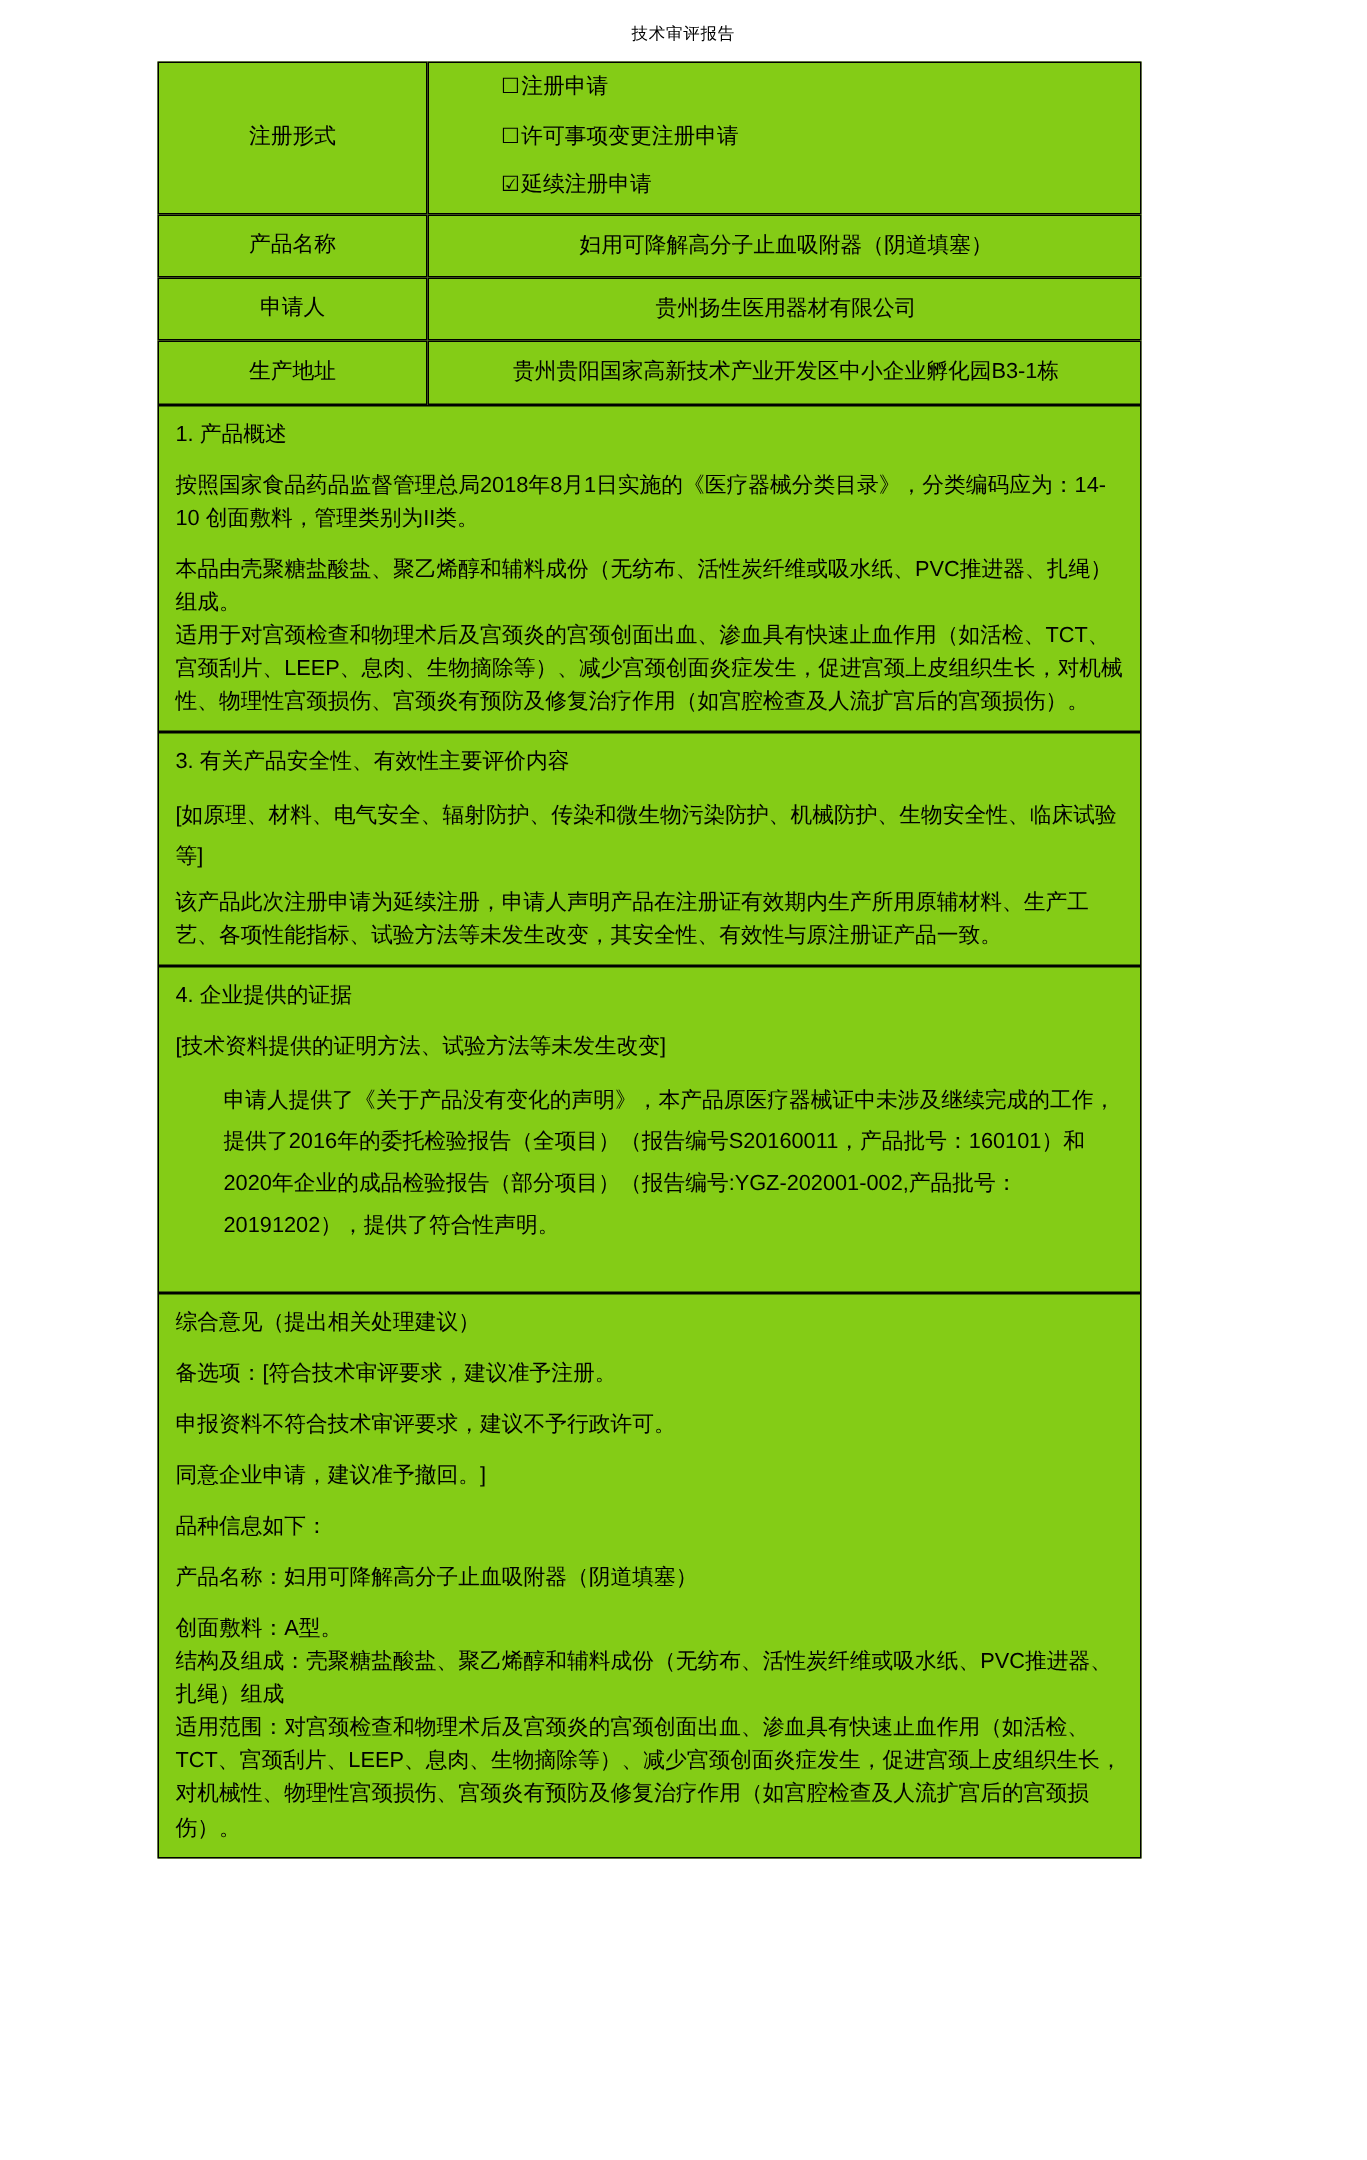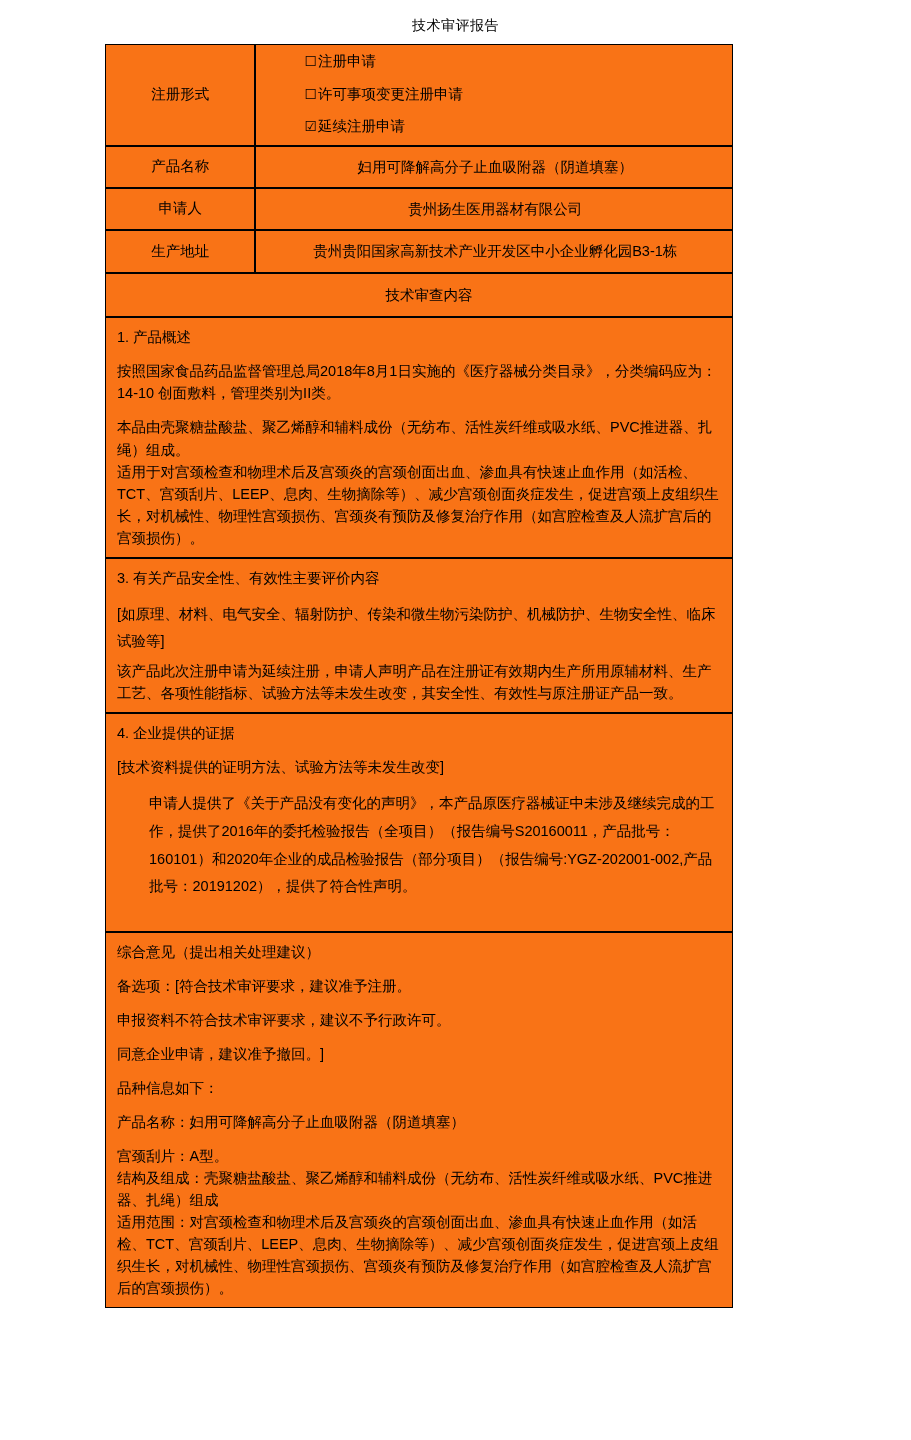"技术审评报告" .doc-title { font-size: 14px -> 11px }
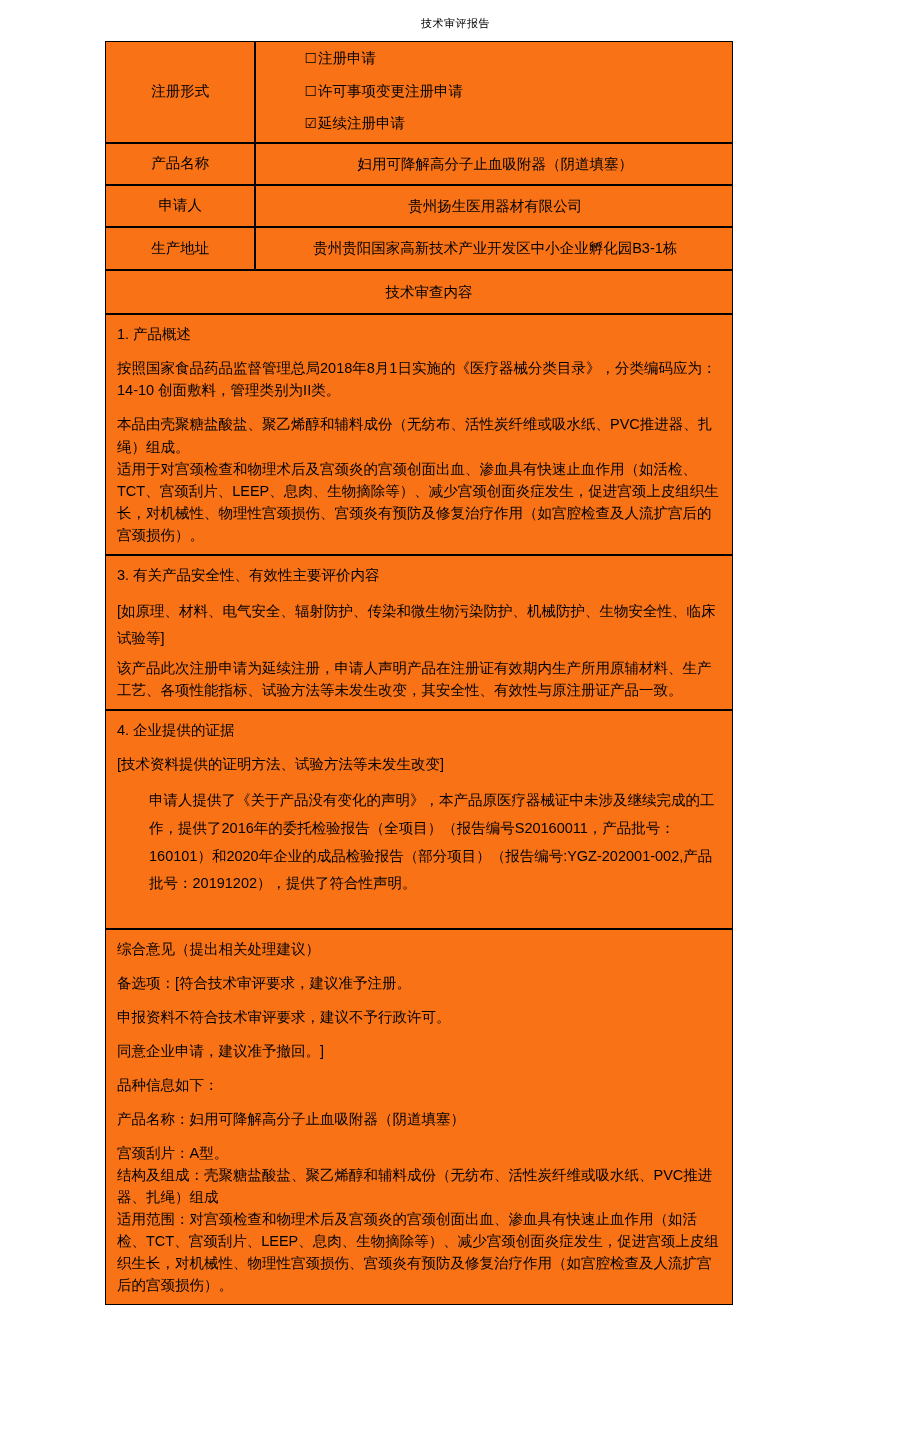"☐注册申请" table.report td { background: #f97316 -> #84cc16 }
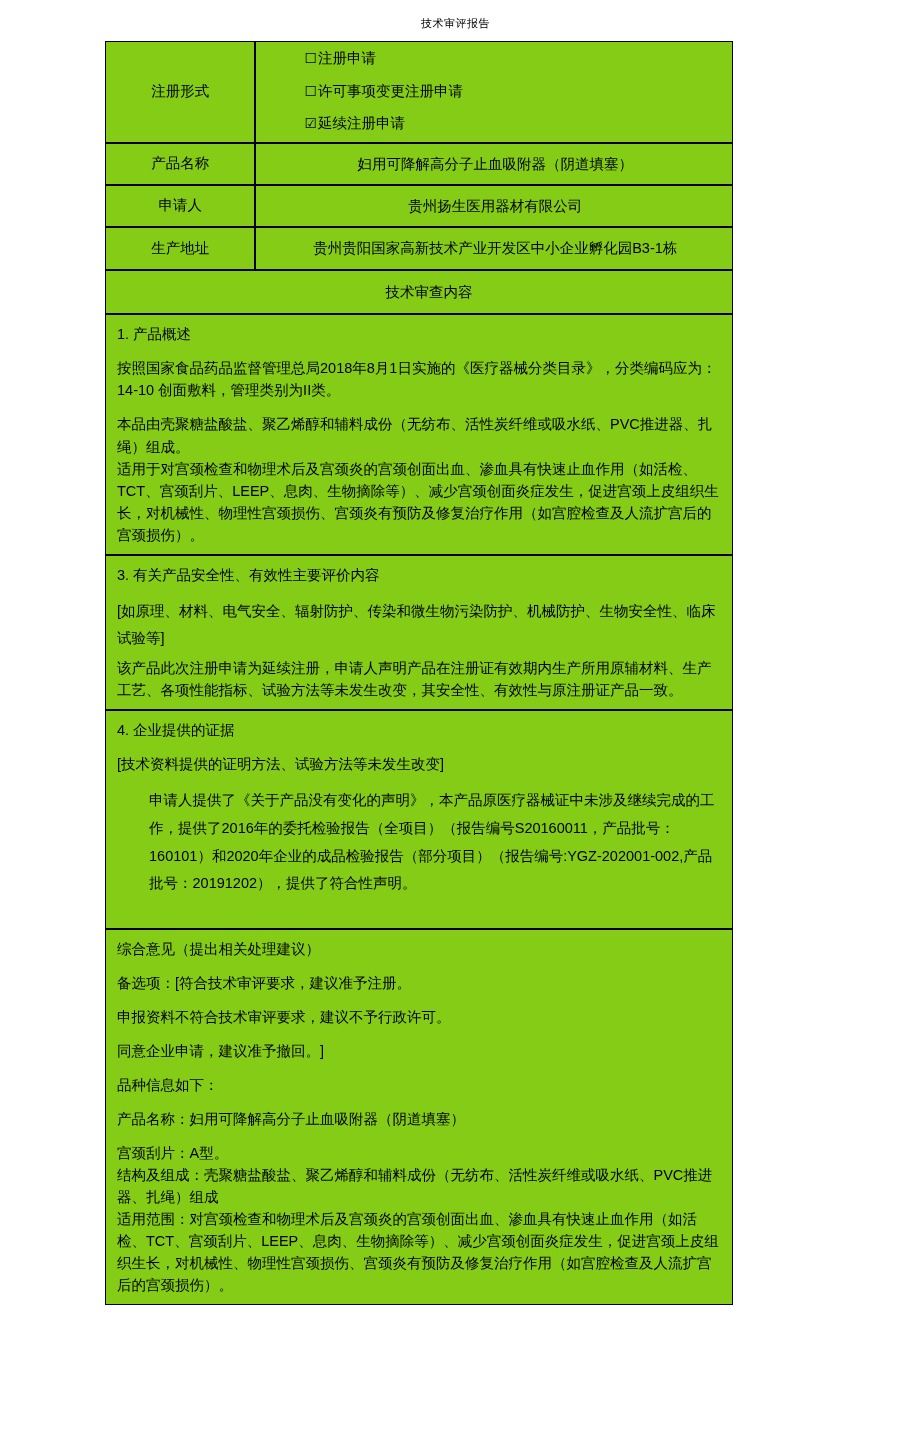"注册形式" .col-label { width: 150px -> 180px }
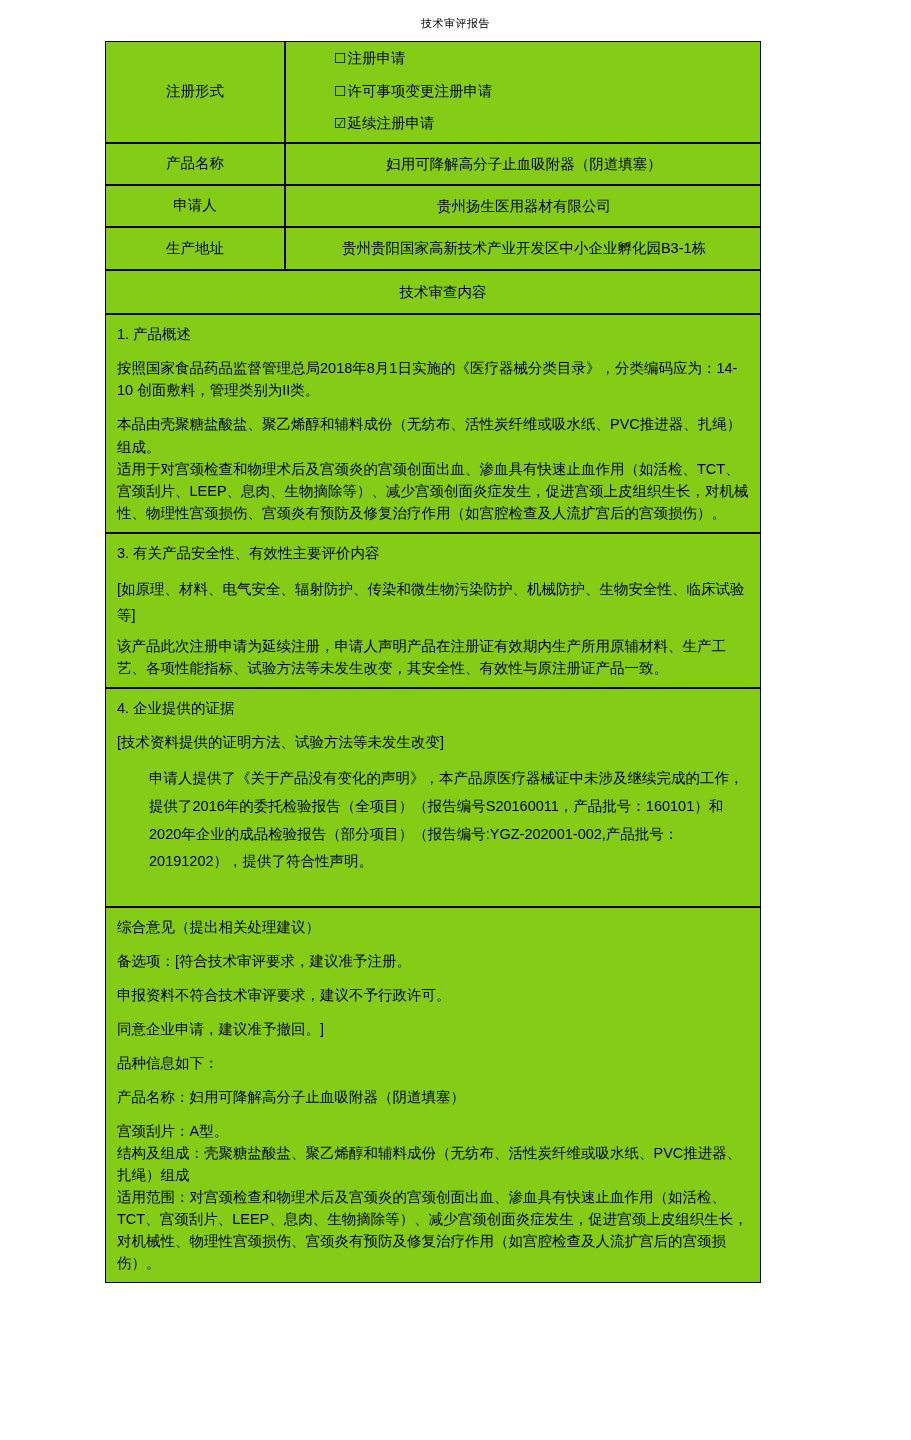"技术审查内容" tr.section-head-row { html: <tr> <td> <div>技术审查内容</div> </td> </tr> -> none }
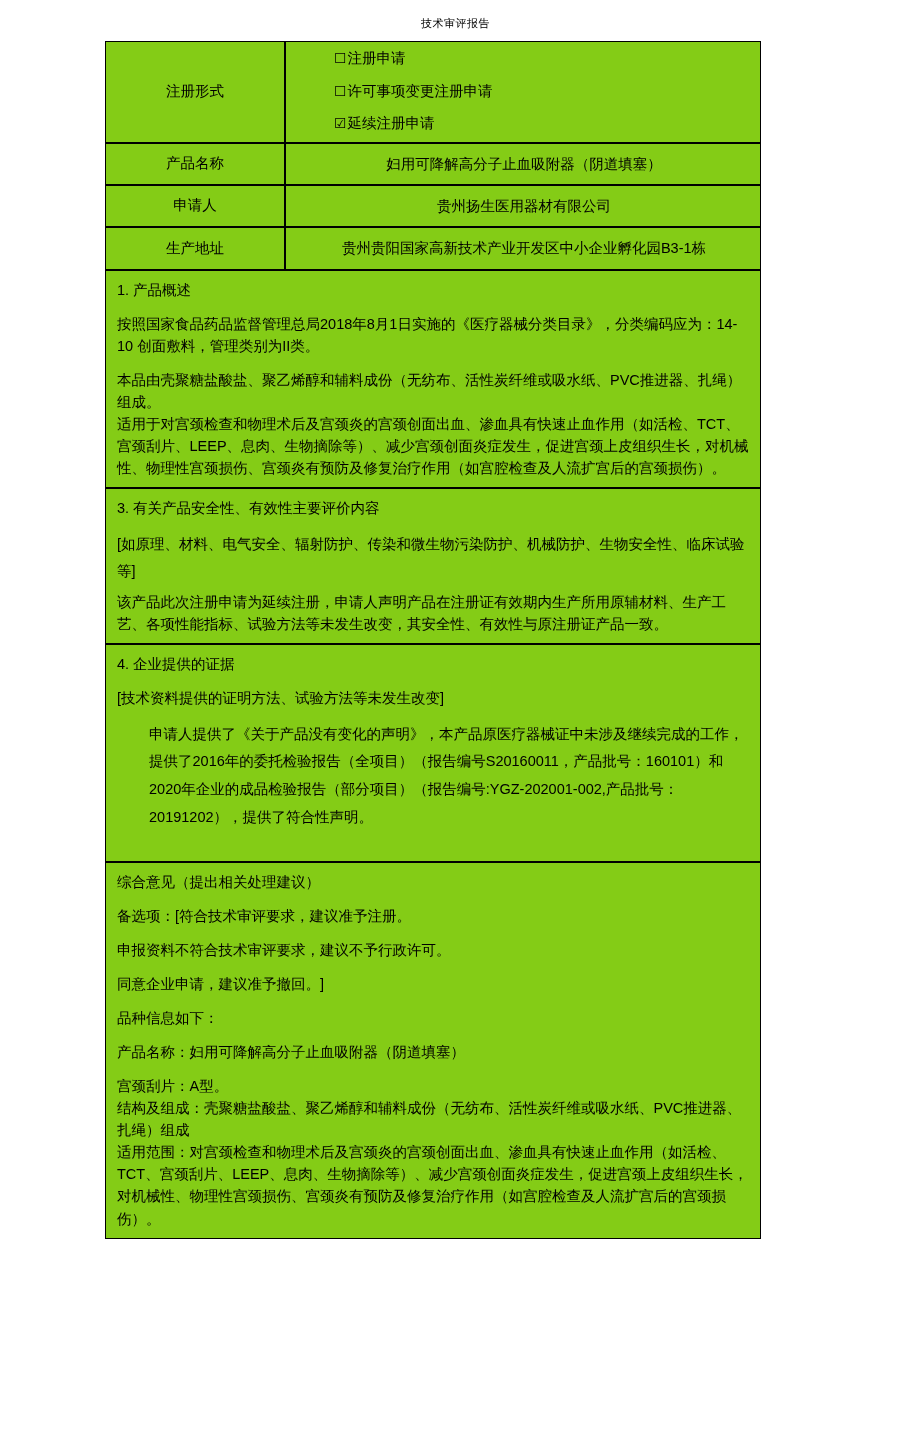"宫颈刮片：A型。" p.p-tight { text: 宫颈刮片 -> 创面敷料 }
